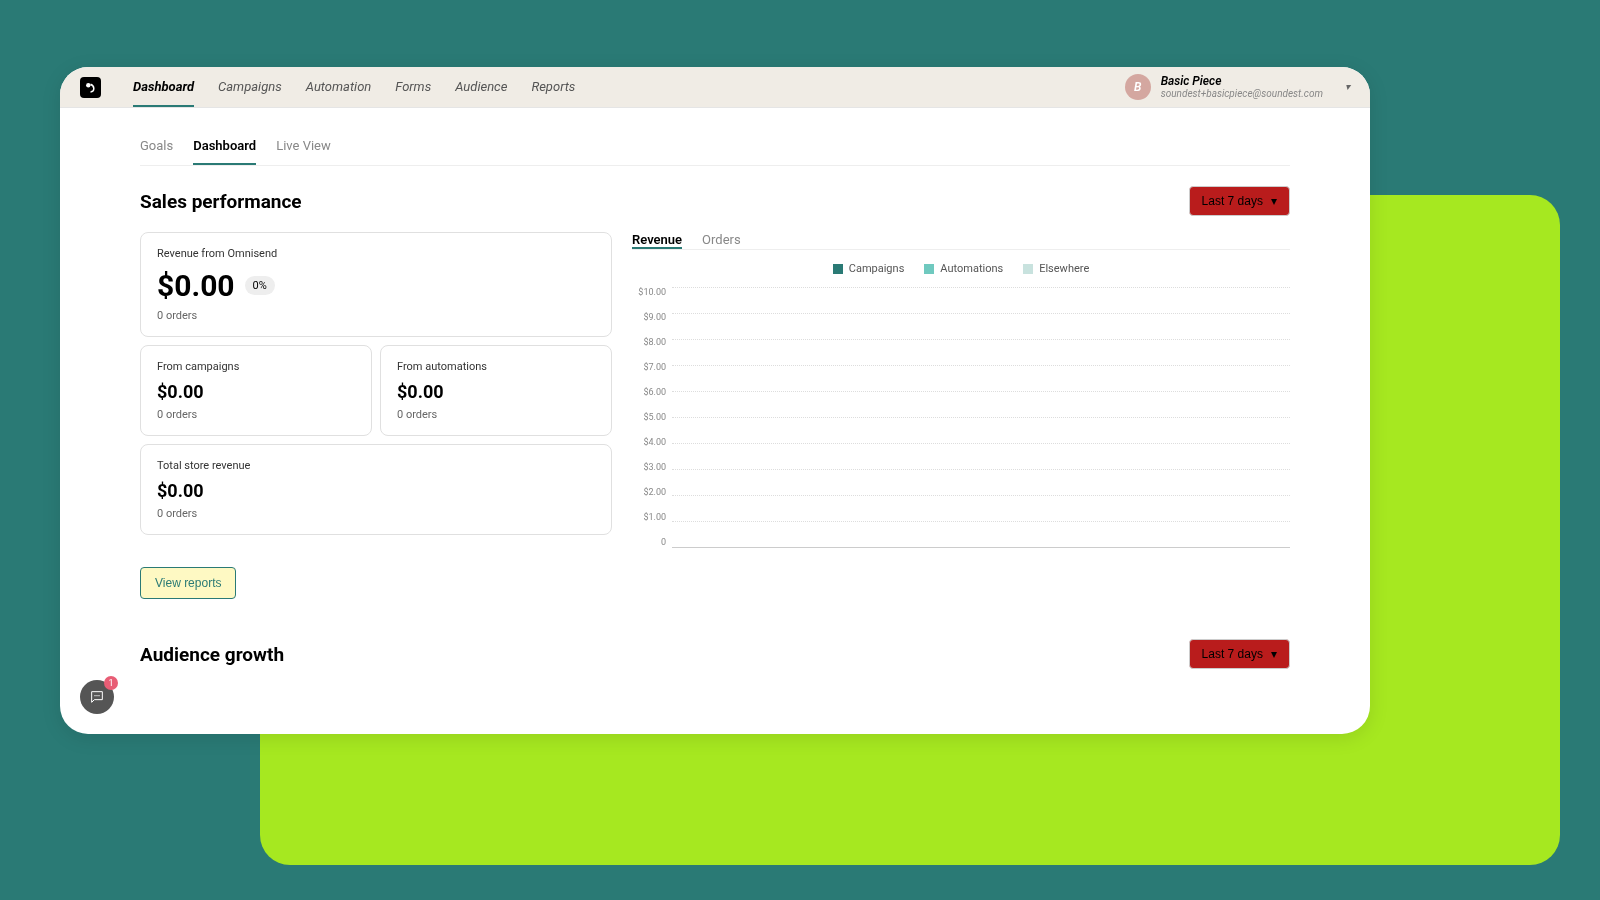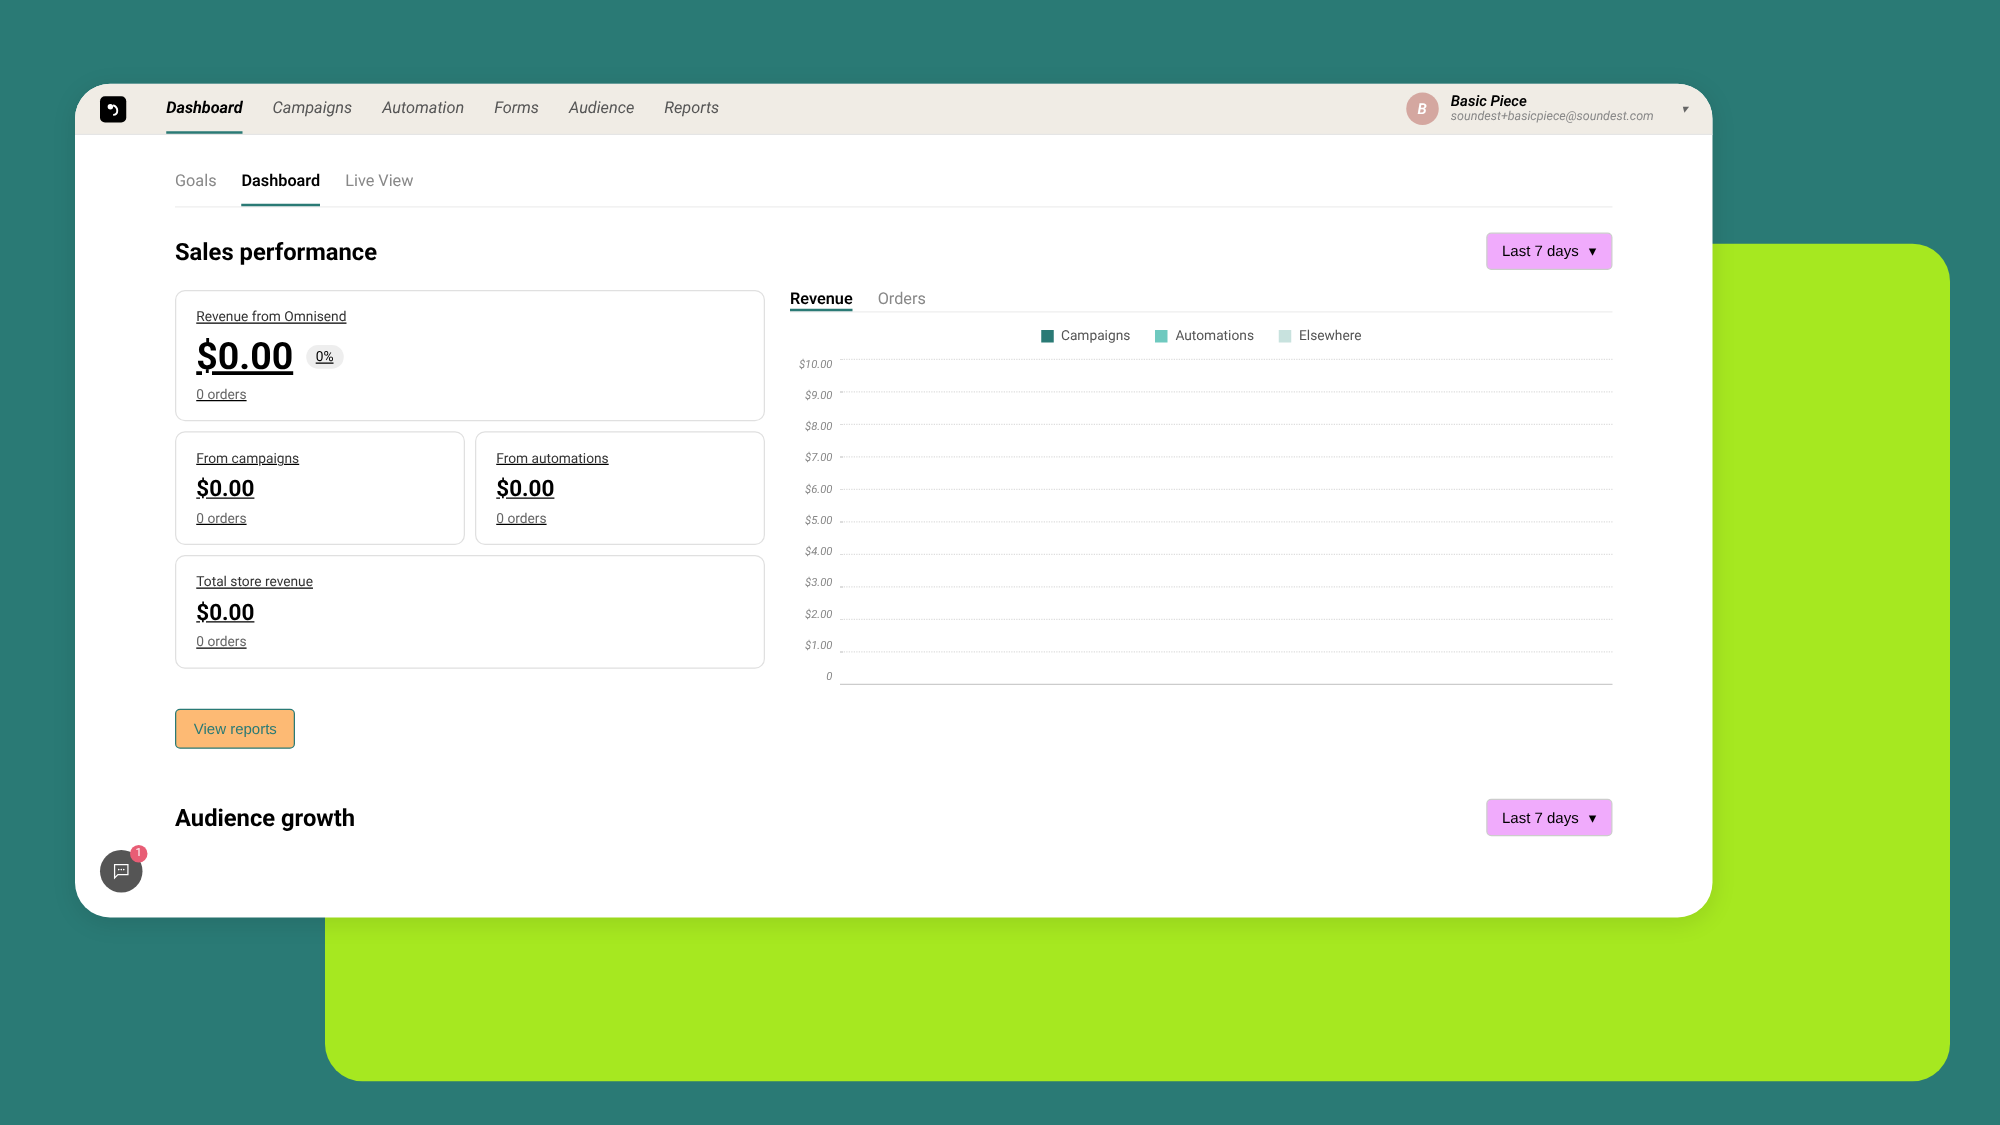"Last 7 days" .range-btn { background: #f0abfc -> #b91c1c }
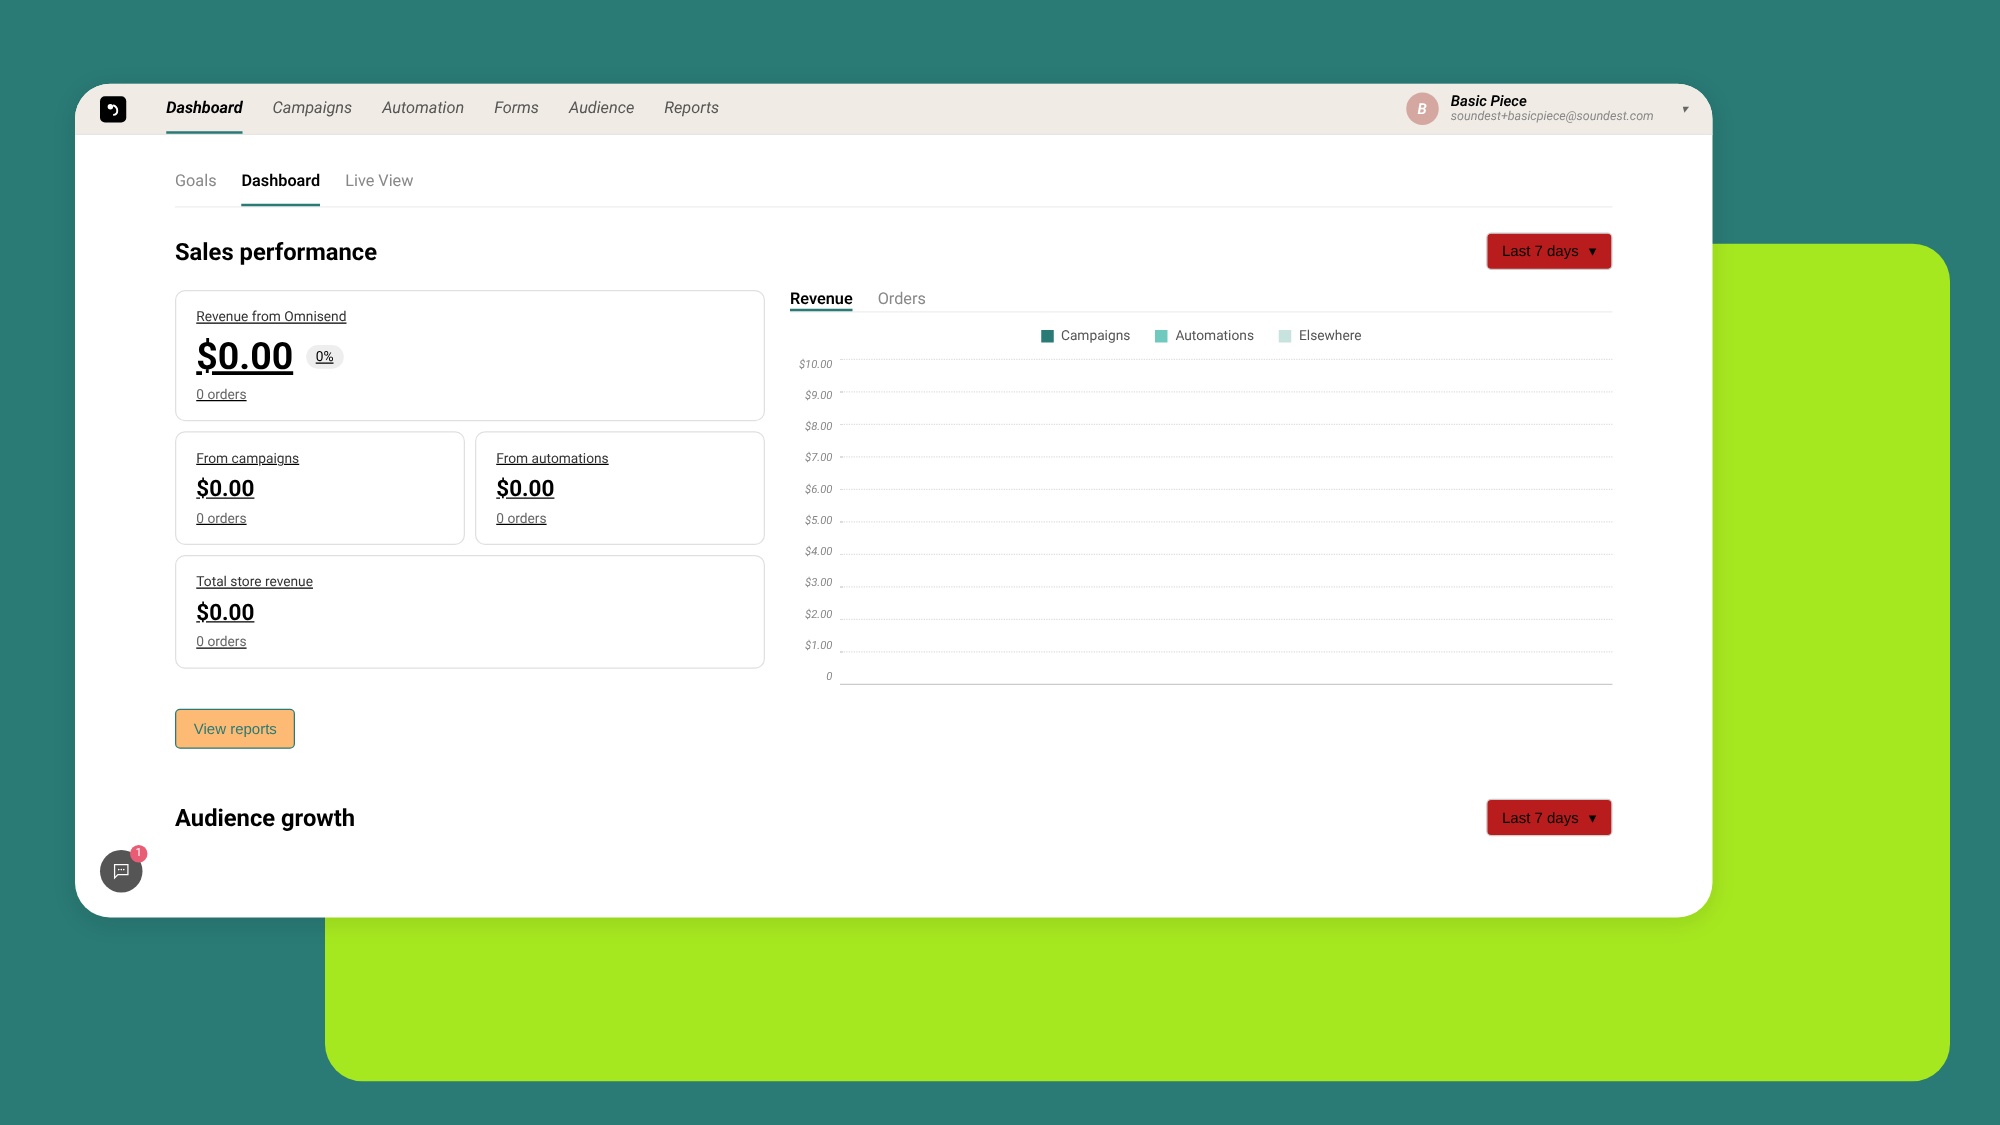"Revenue from Omnisend" .cards-col { text-decoration: underline -> none }
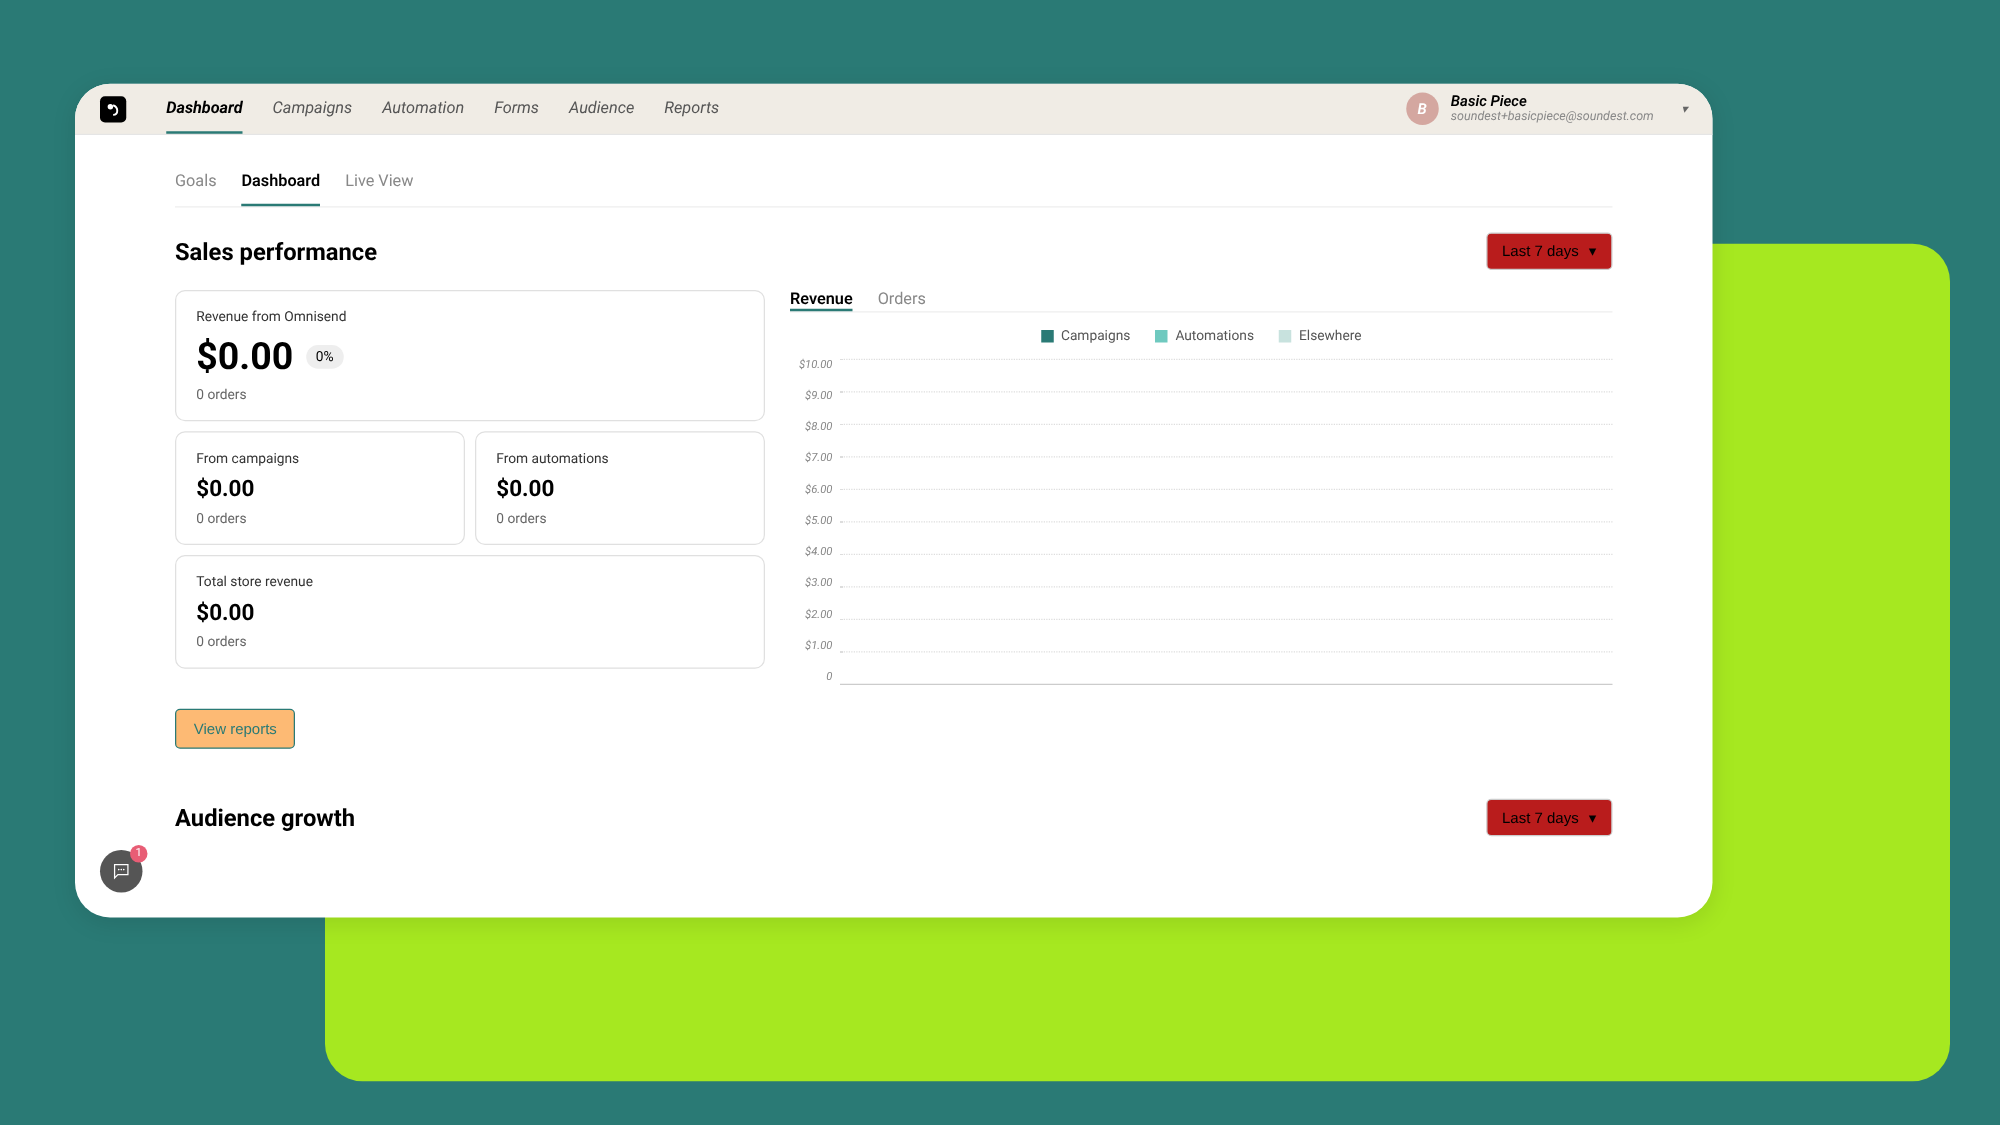"$10.00" .chart-body { font-style: italic -> none }
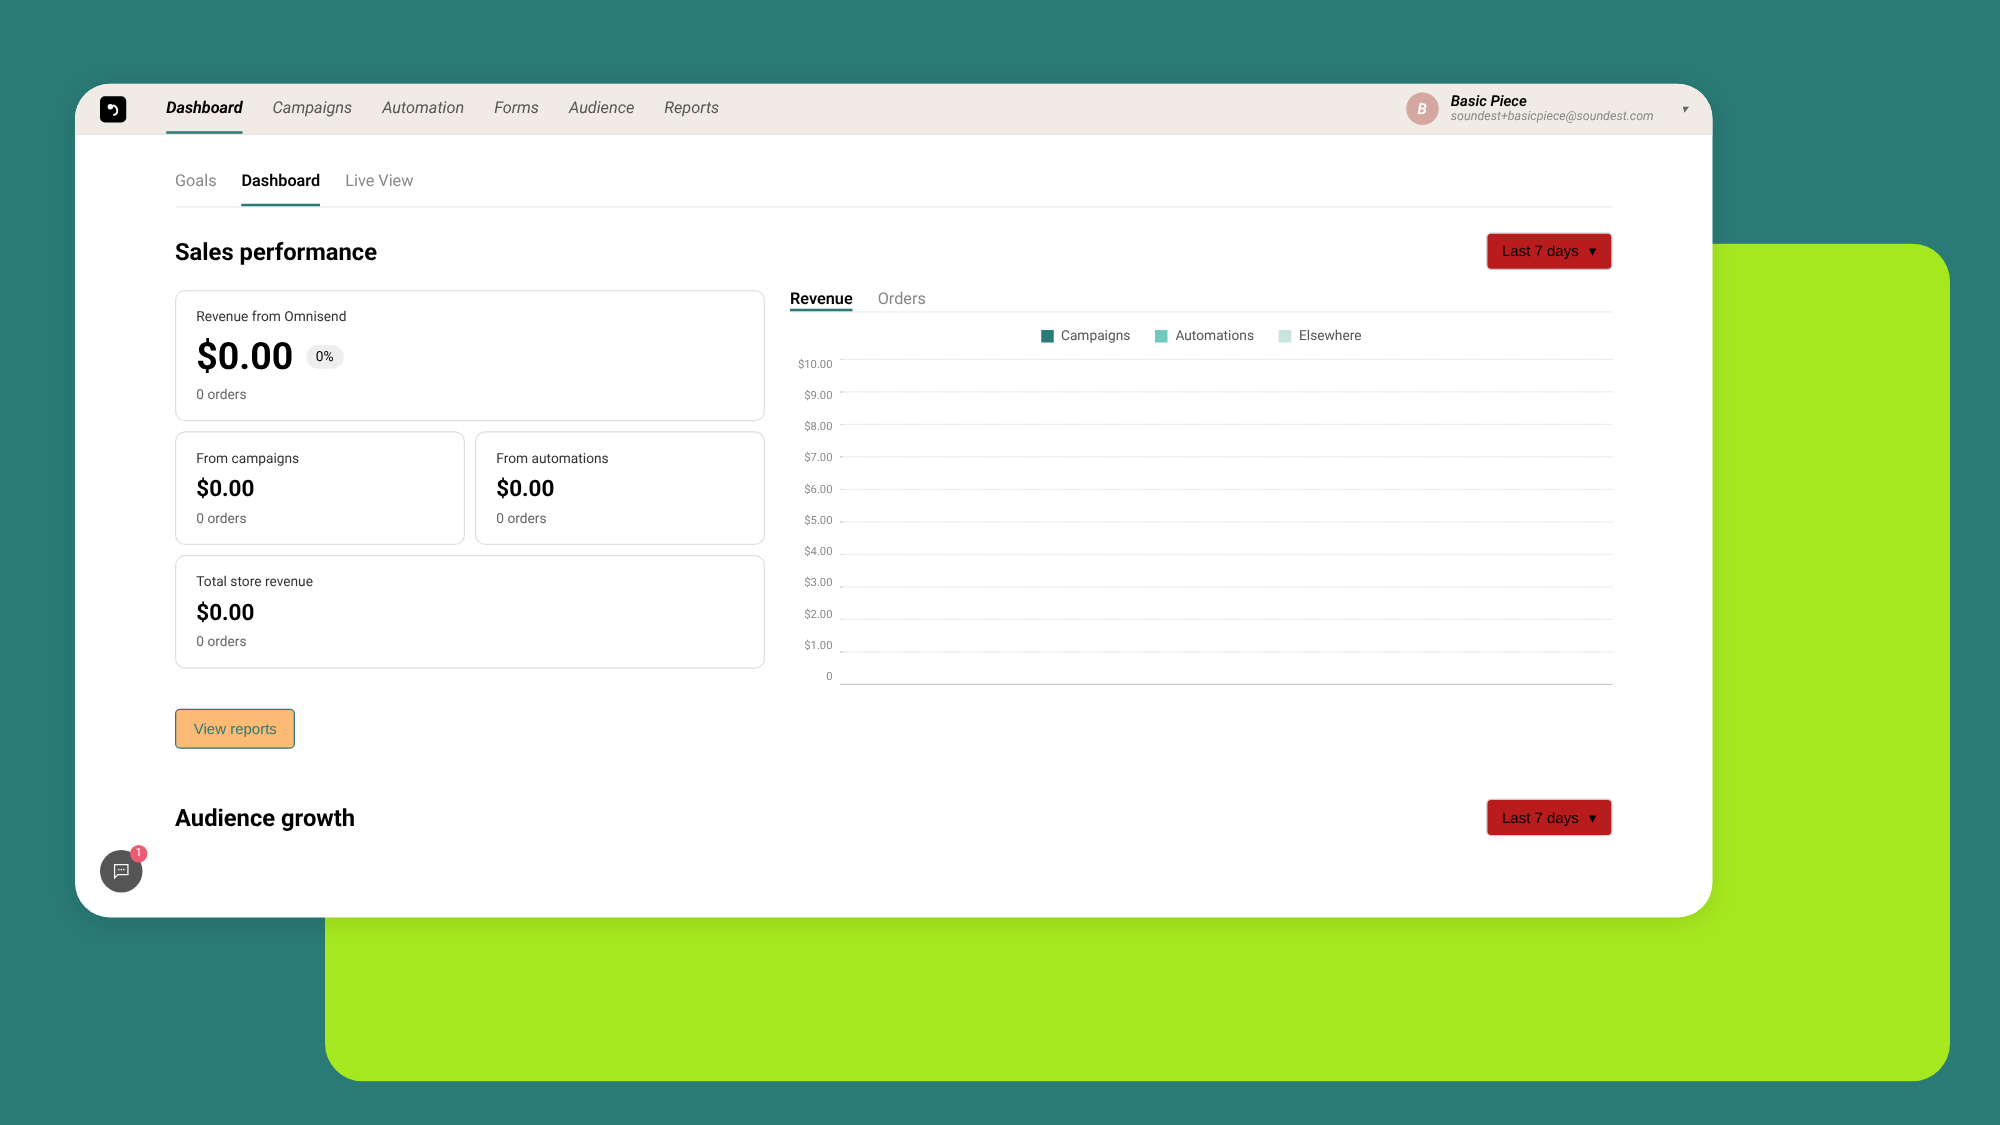"View reports" .view-reports-btn { background: #fdba74 -> #fef9c3 }
